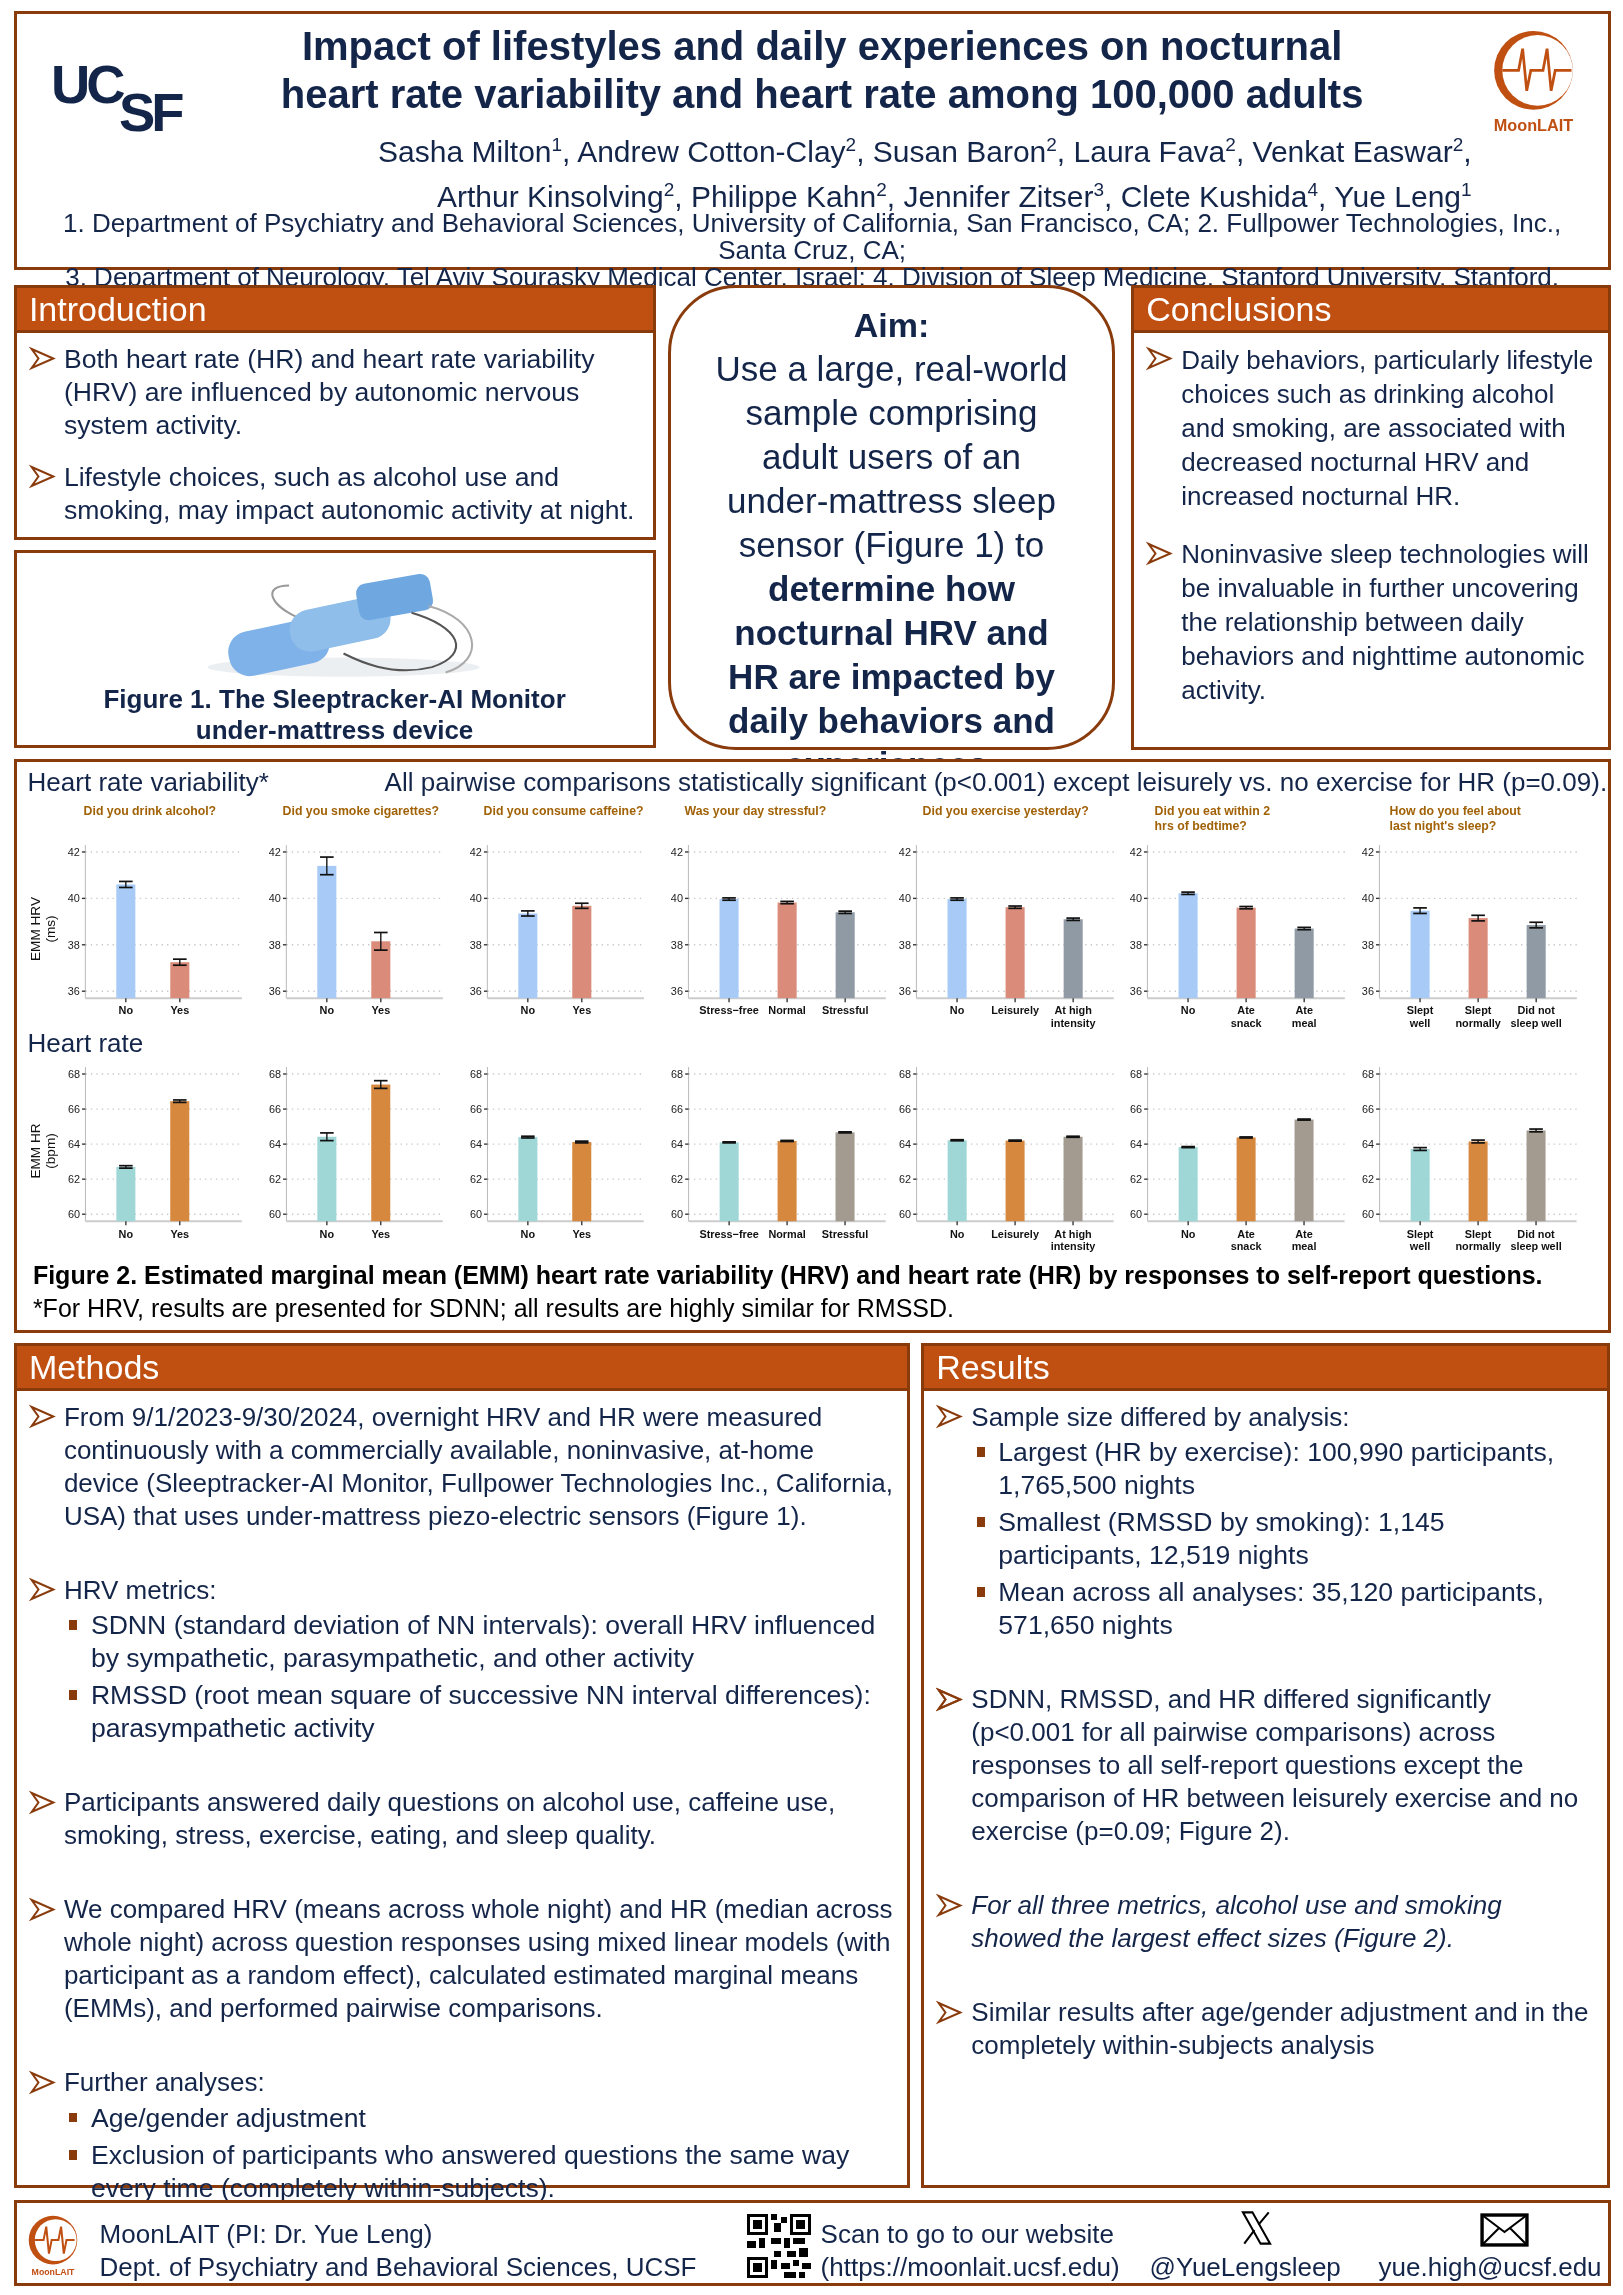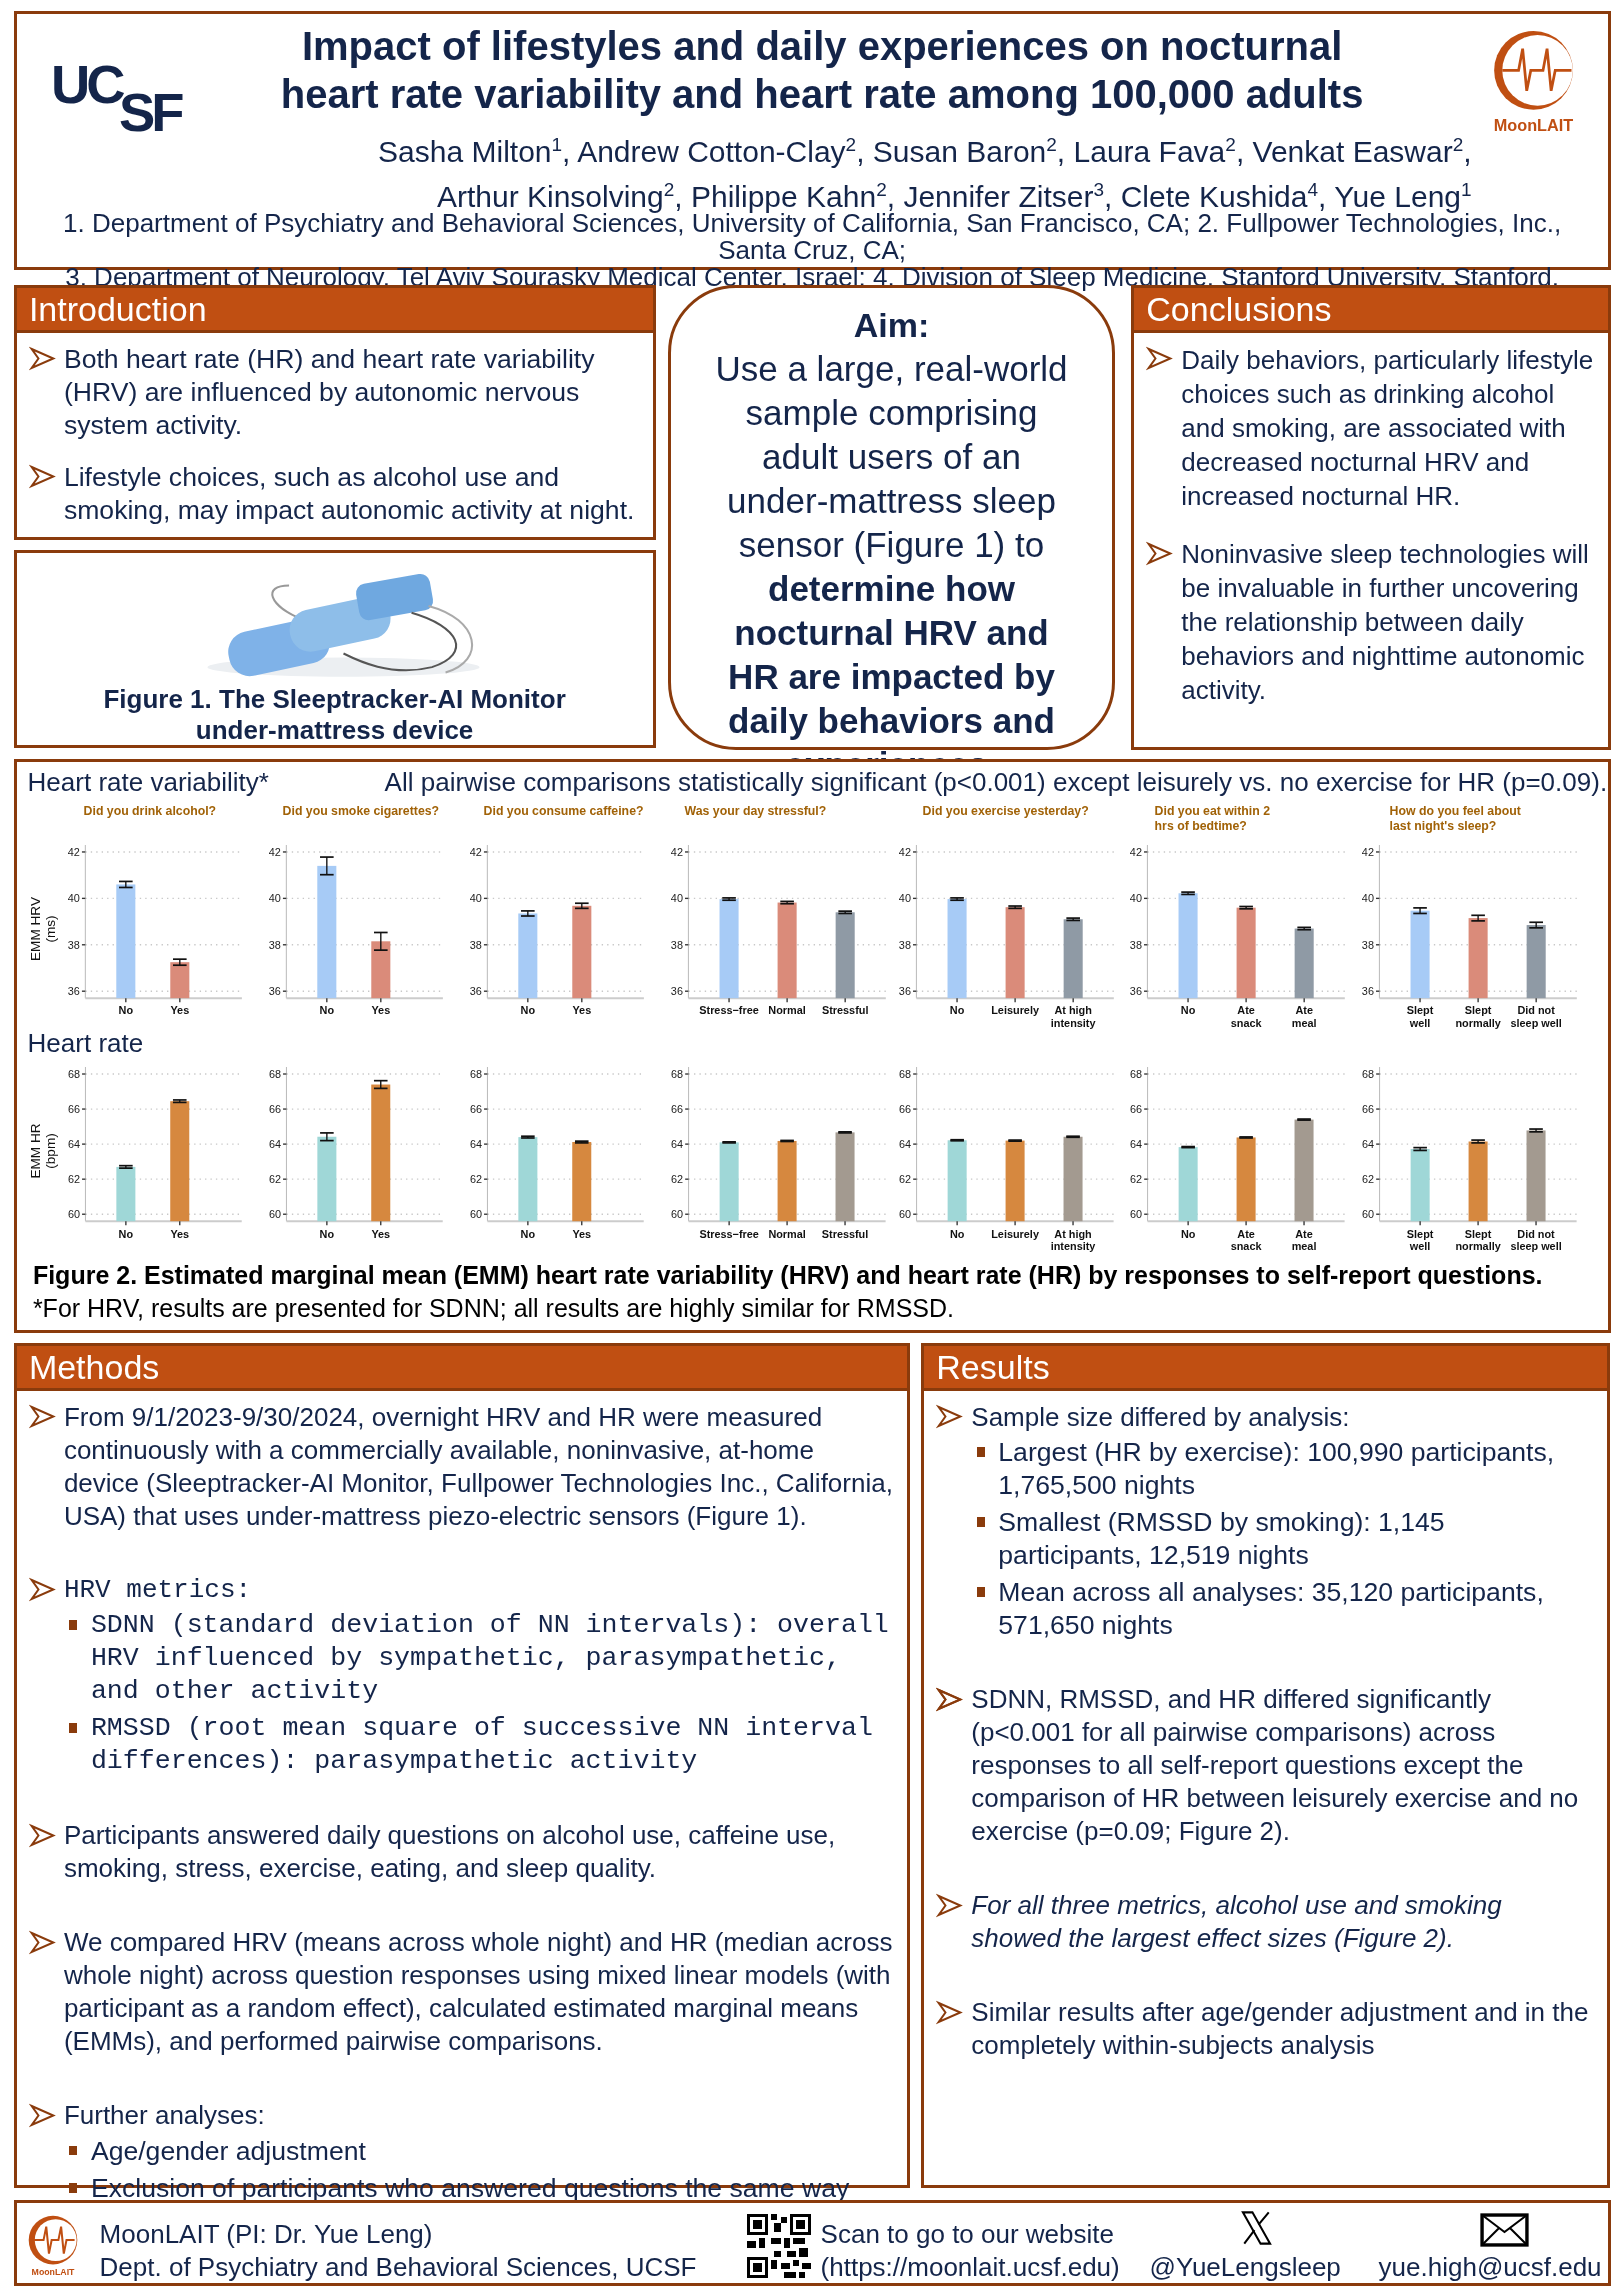"HRV metrics:" li.gap { font-family: Liberation Mono, monospace -> none }
